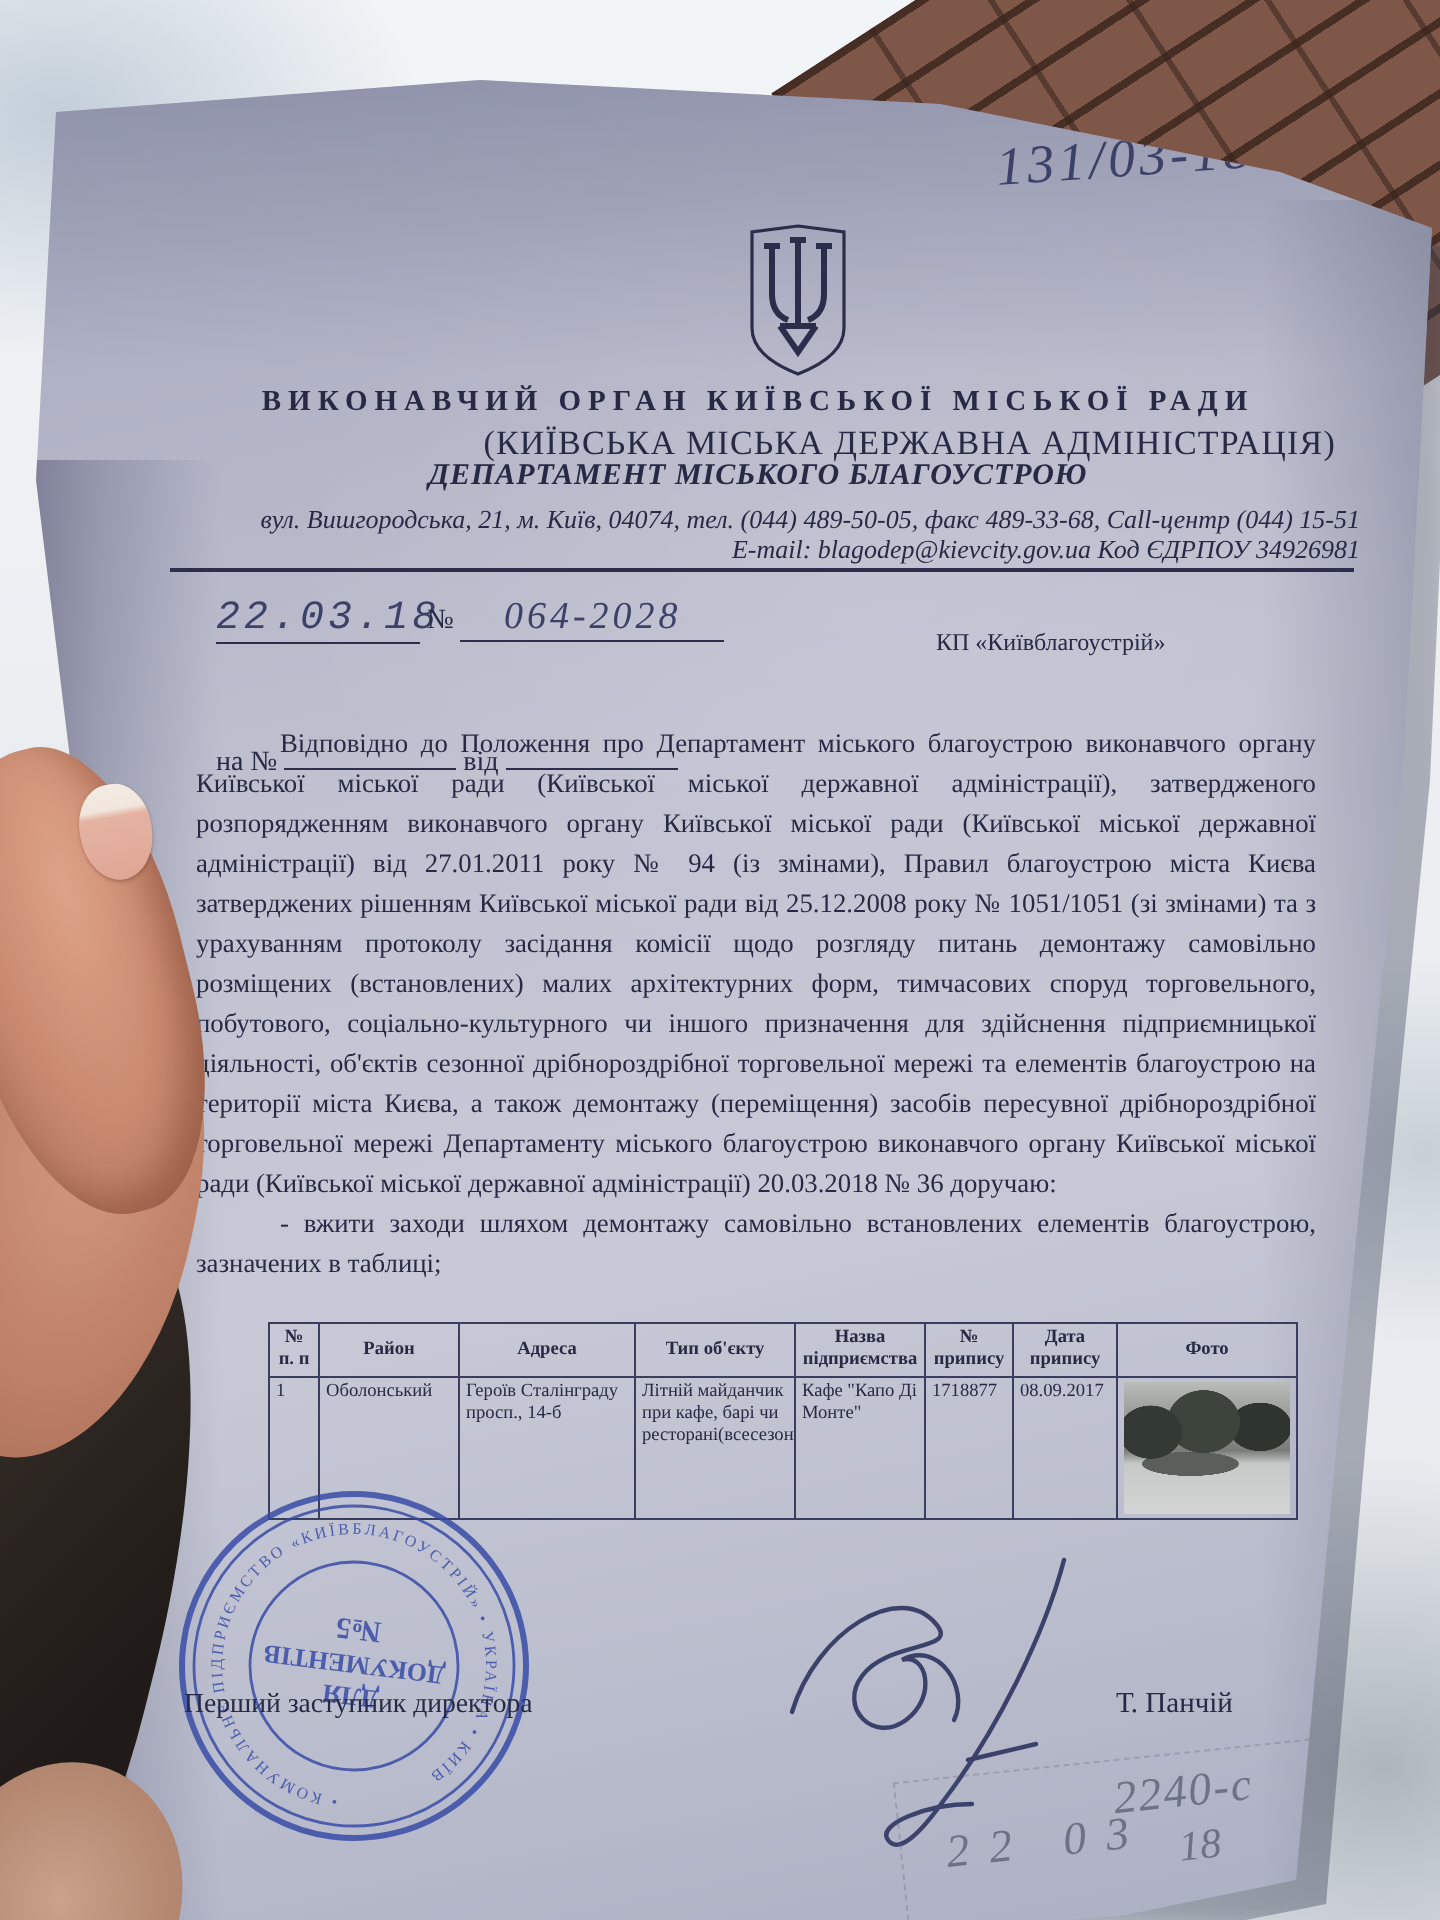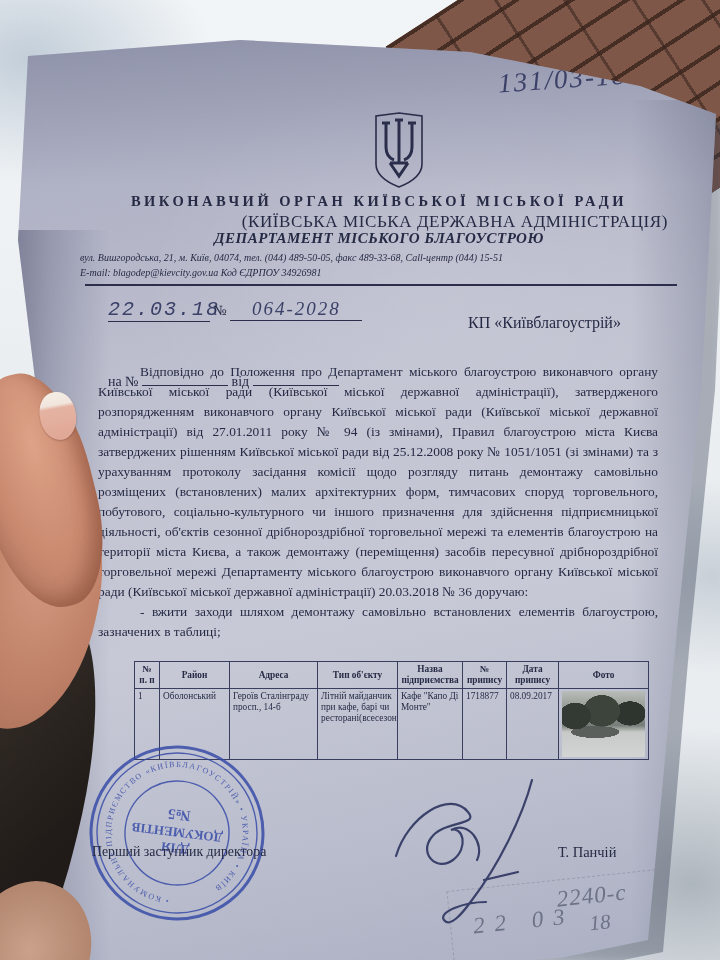"вул. Вишгородська, 21, м. Київ," .addr { font-size: 10px -> 13px; text-align: left -> right }
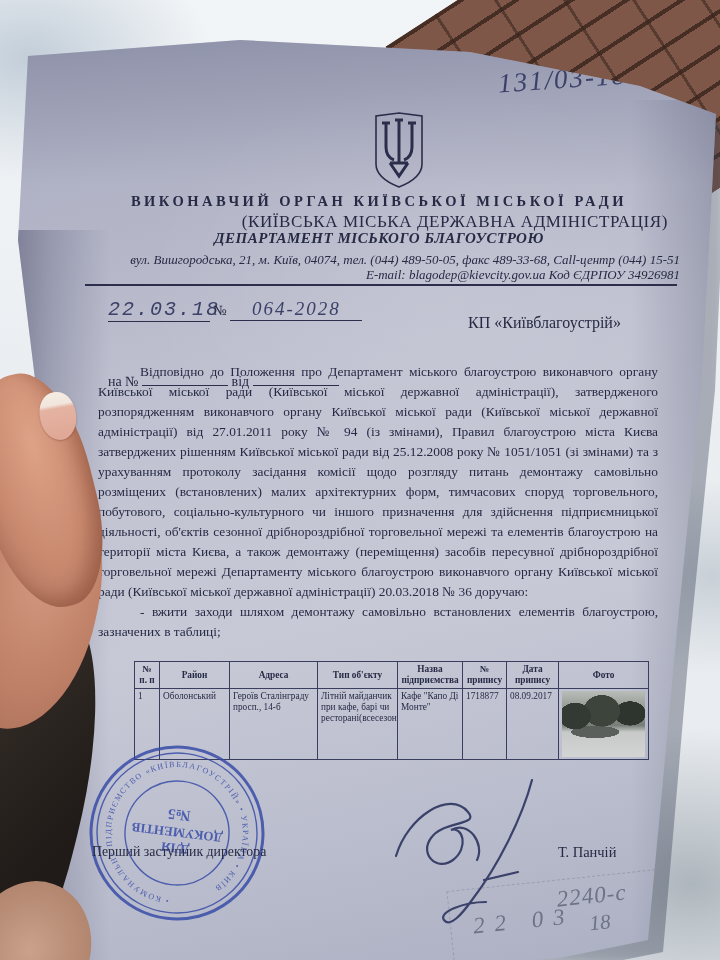"КП «Київблагоустрій»" .recipient { font-size: 16px -> 12px }
